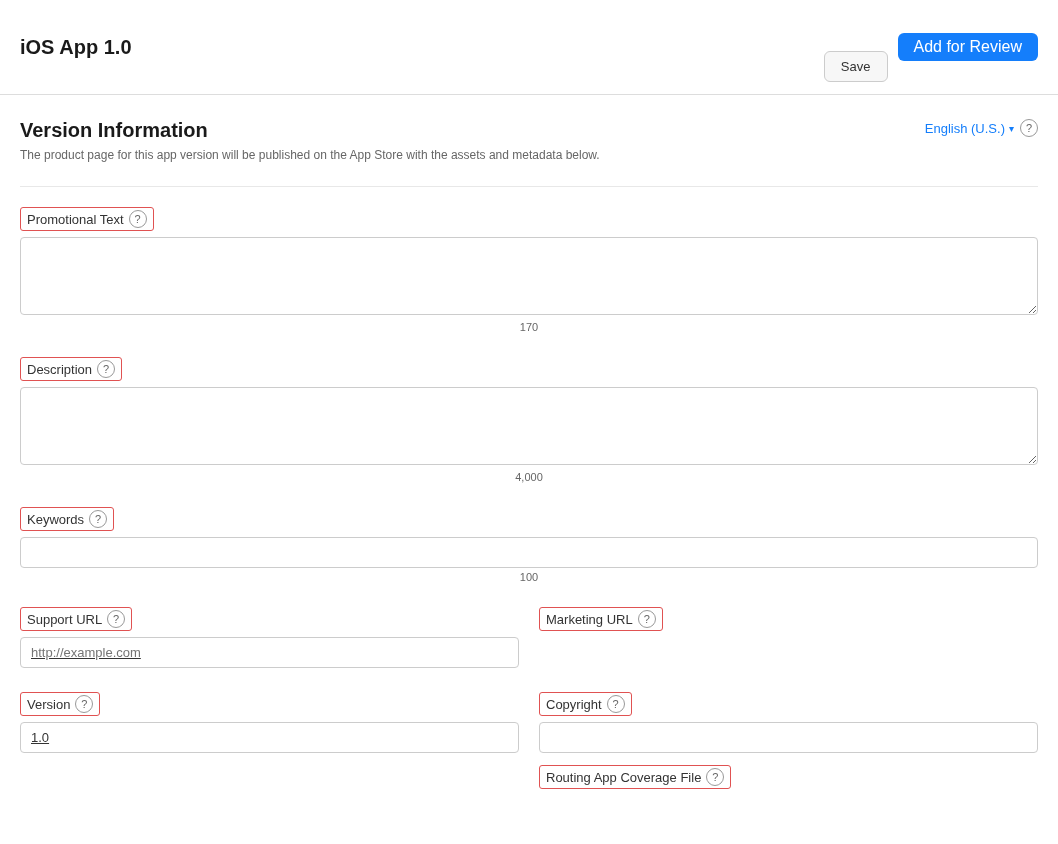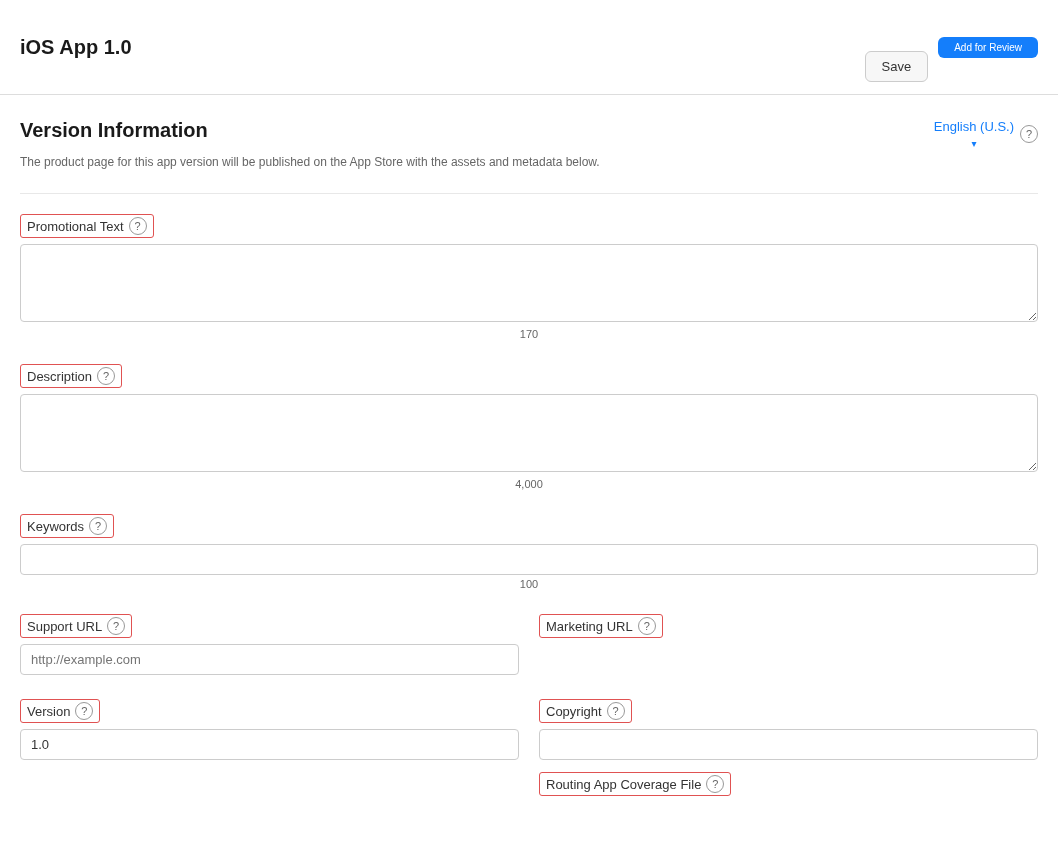"Add for Review" .btn-add-review { font-size: 10px -> 16px }
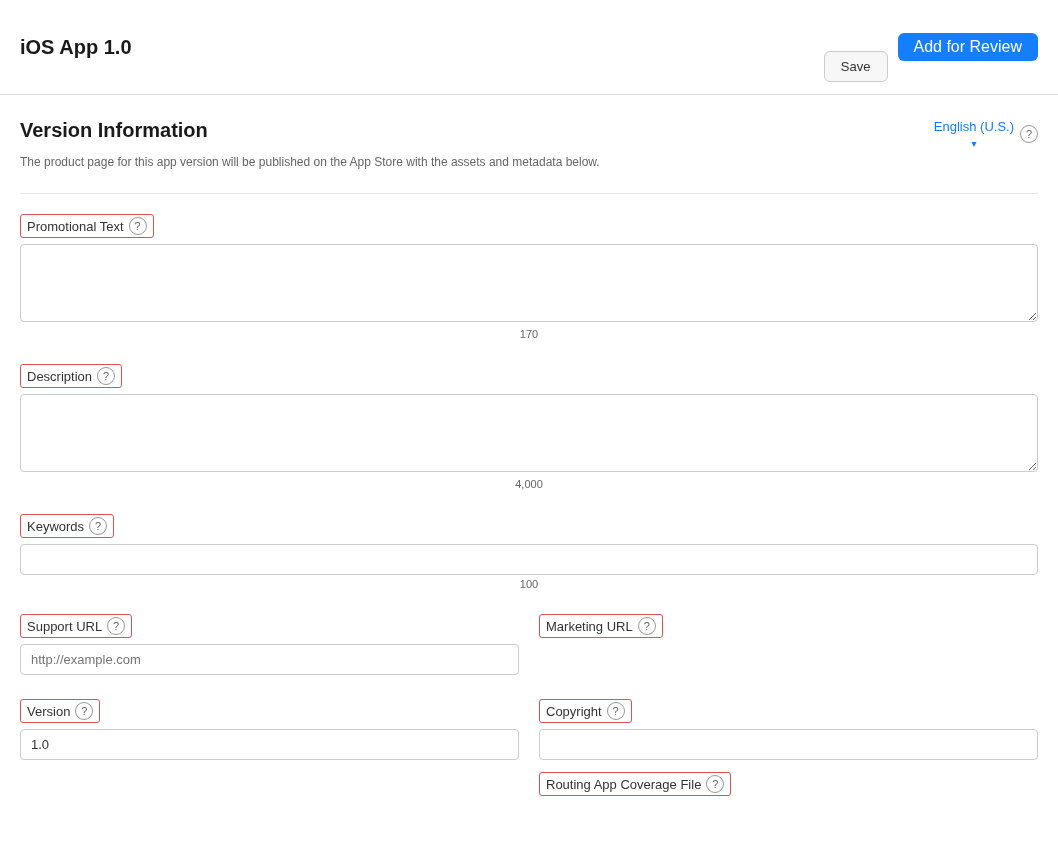"English (U.S.)" .lang-selector { flex-direction: column -> none }
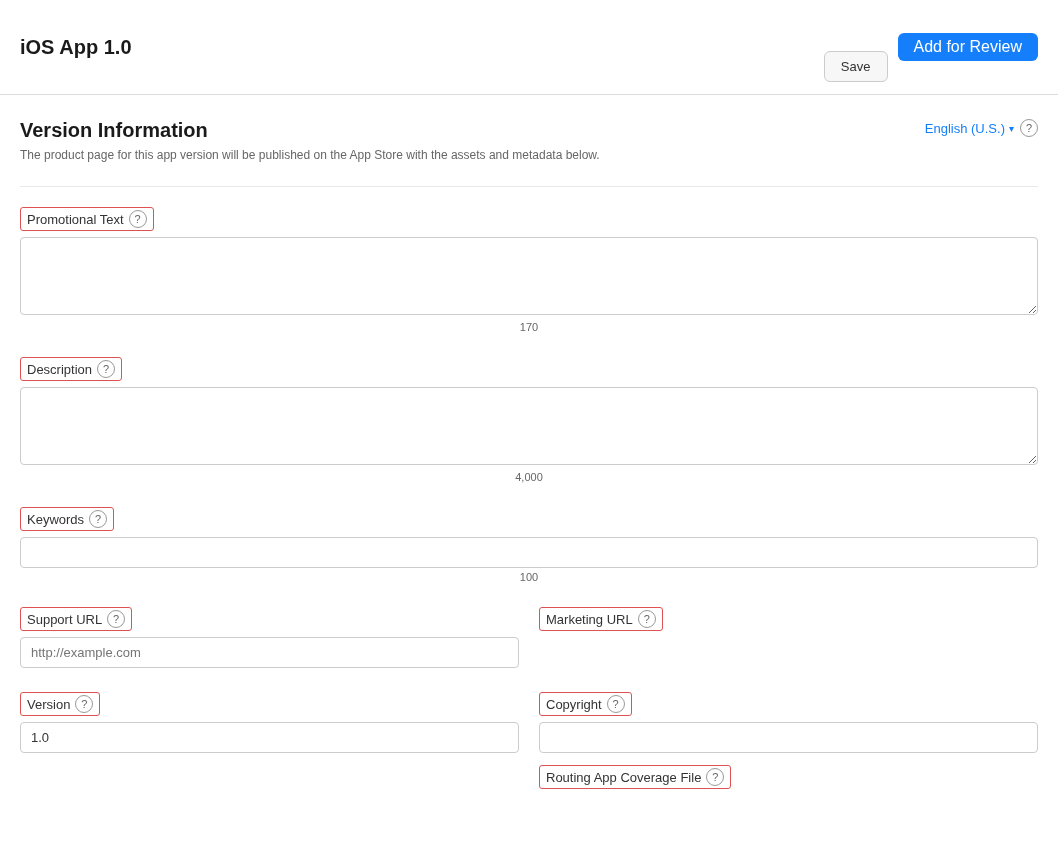"http://example.com" input[type="text"] { text-decoration: none -> underline }
